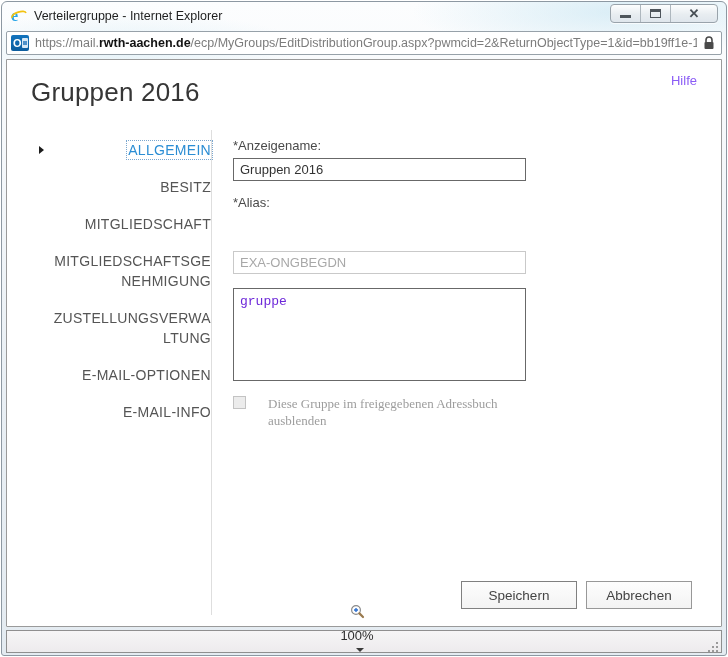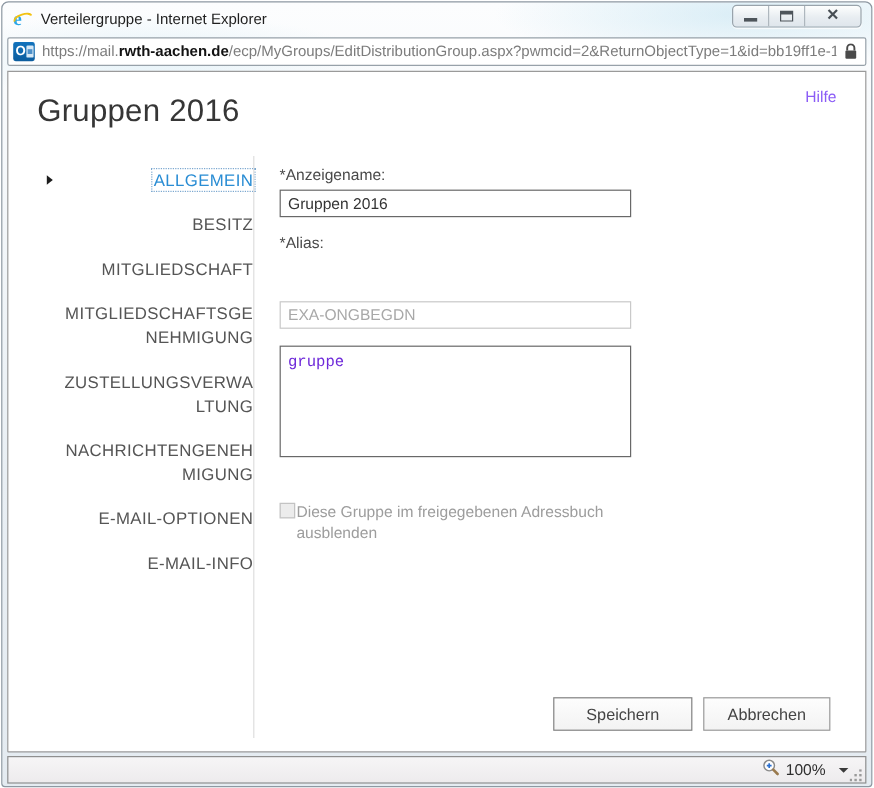"NACHRICHTENGENEHMIGUNG" div.nav-item { html: <div><span>NACHRICHTENGENEHMIGUNG</span></div> -> none }
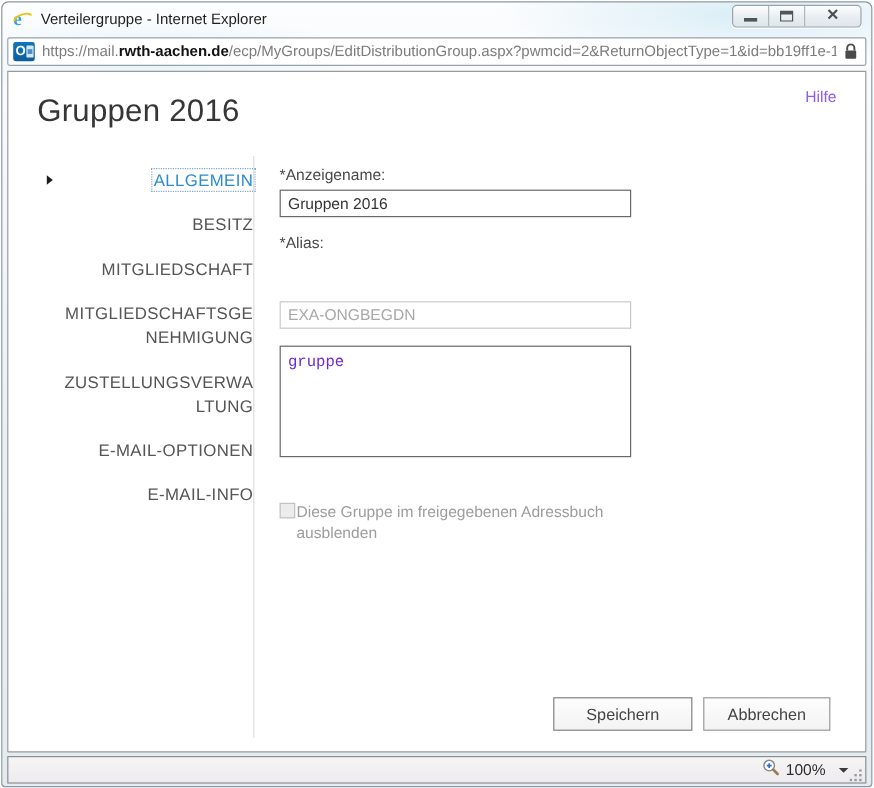"Diese Gruppe im freigegebenen Adressbuch" .check-row { font-family: none -> Liberation Serif, serif; gap: 1px -> 22px; margin-top: 32px -> 10px }
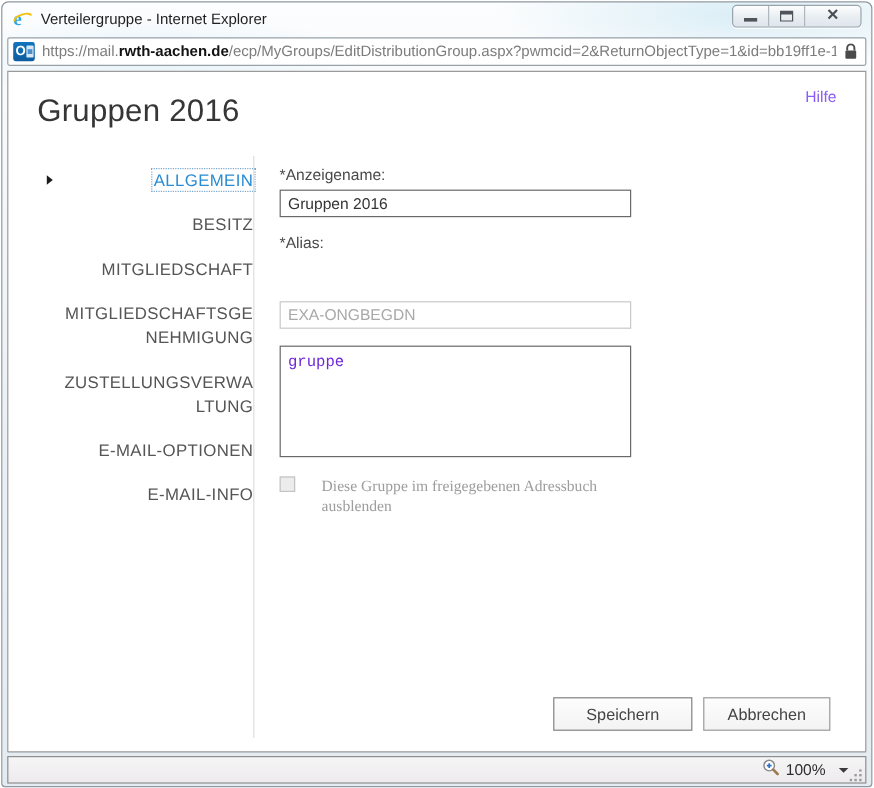"100%" .statusbar { flex-direction: none -> column }
